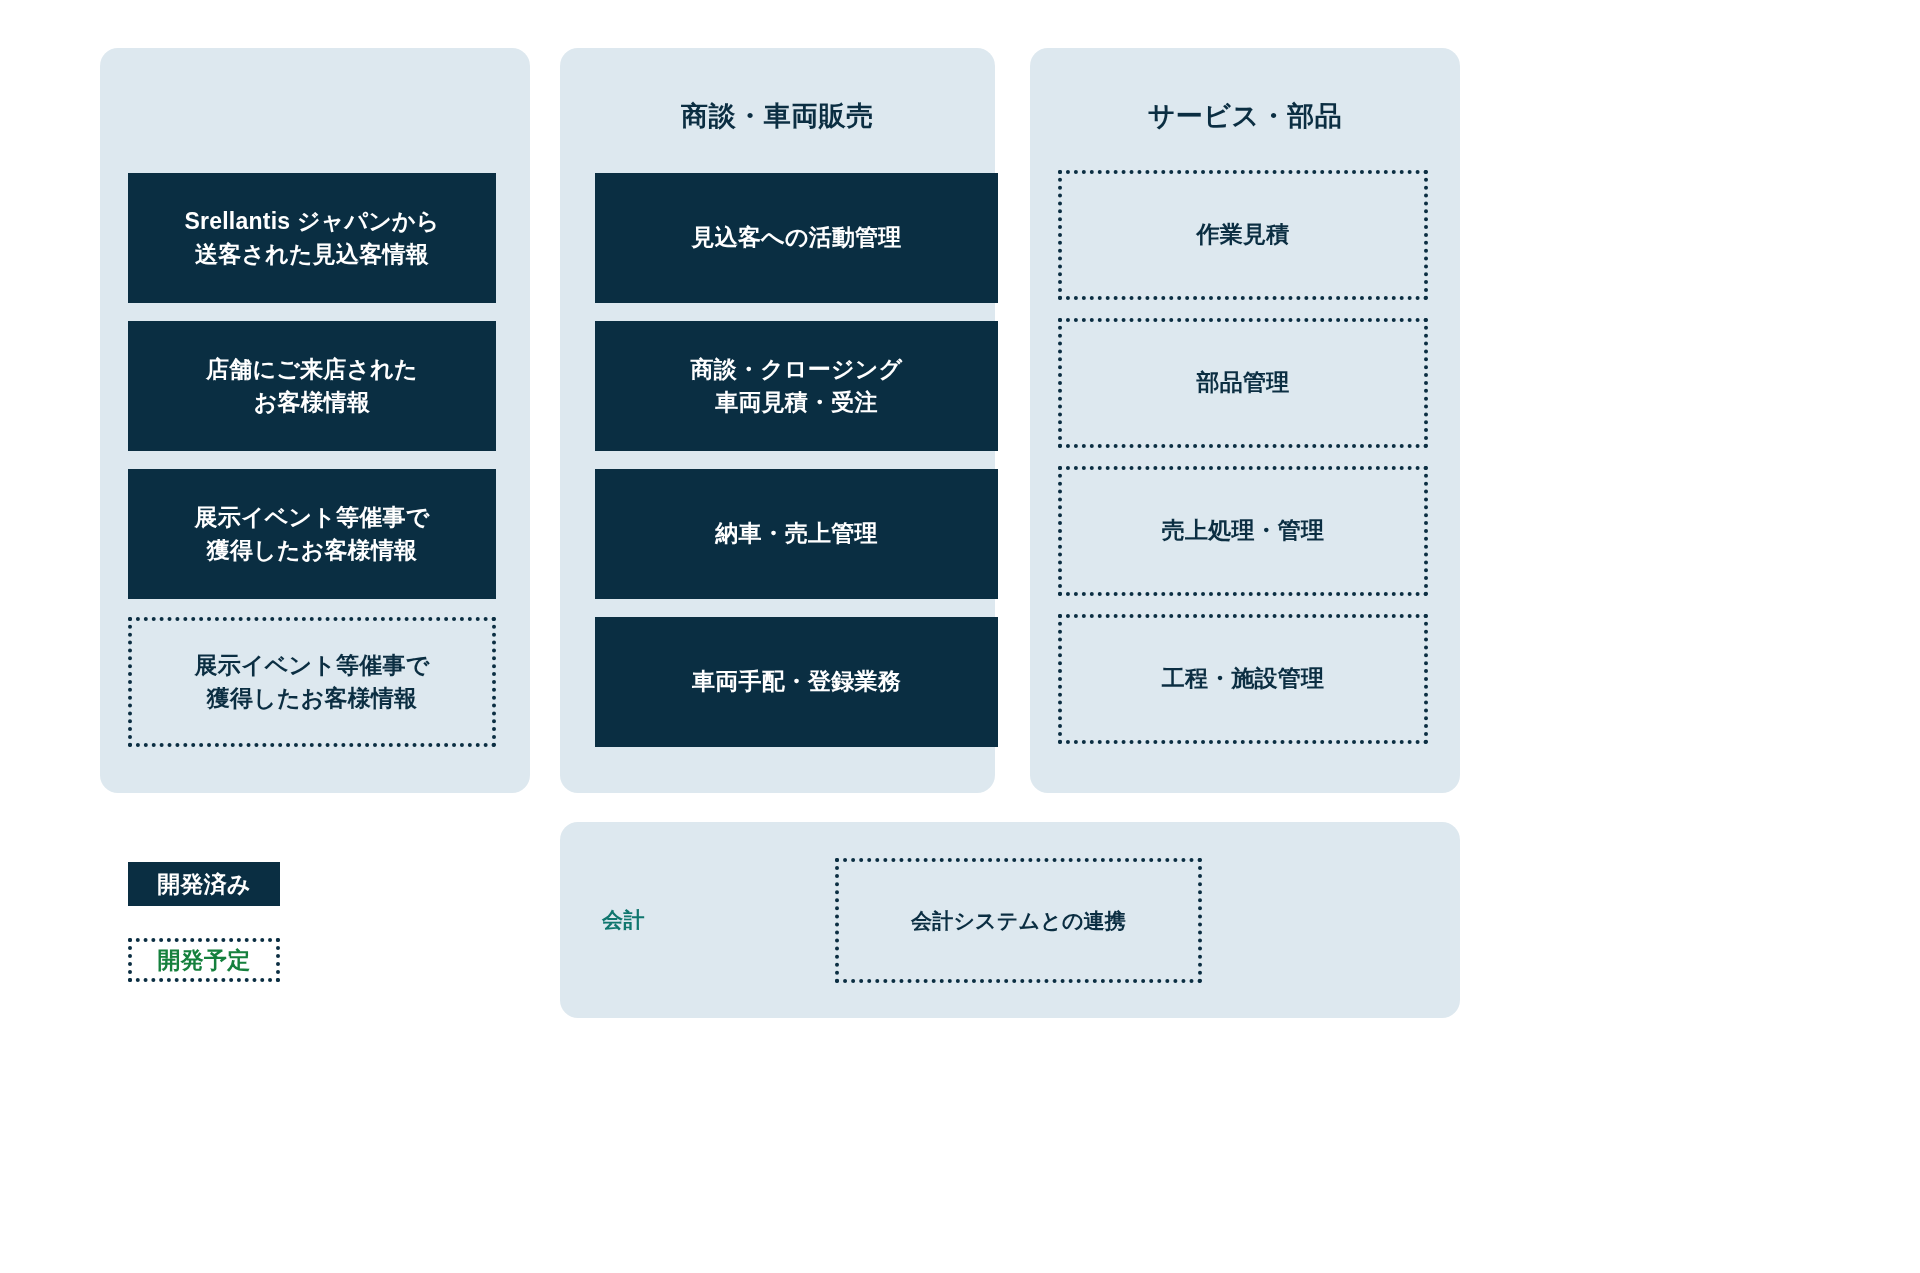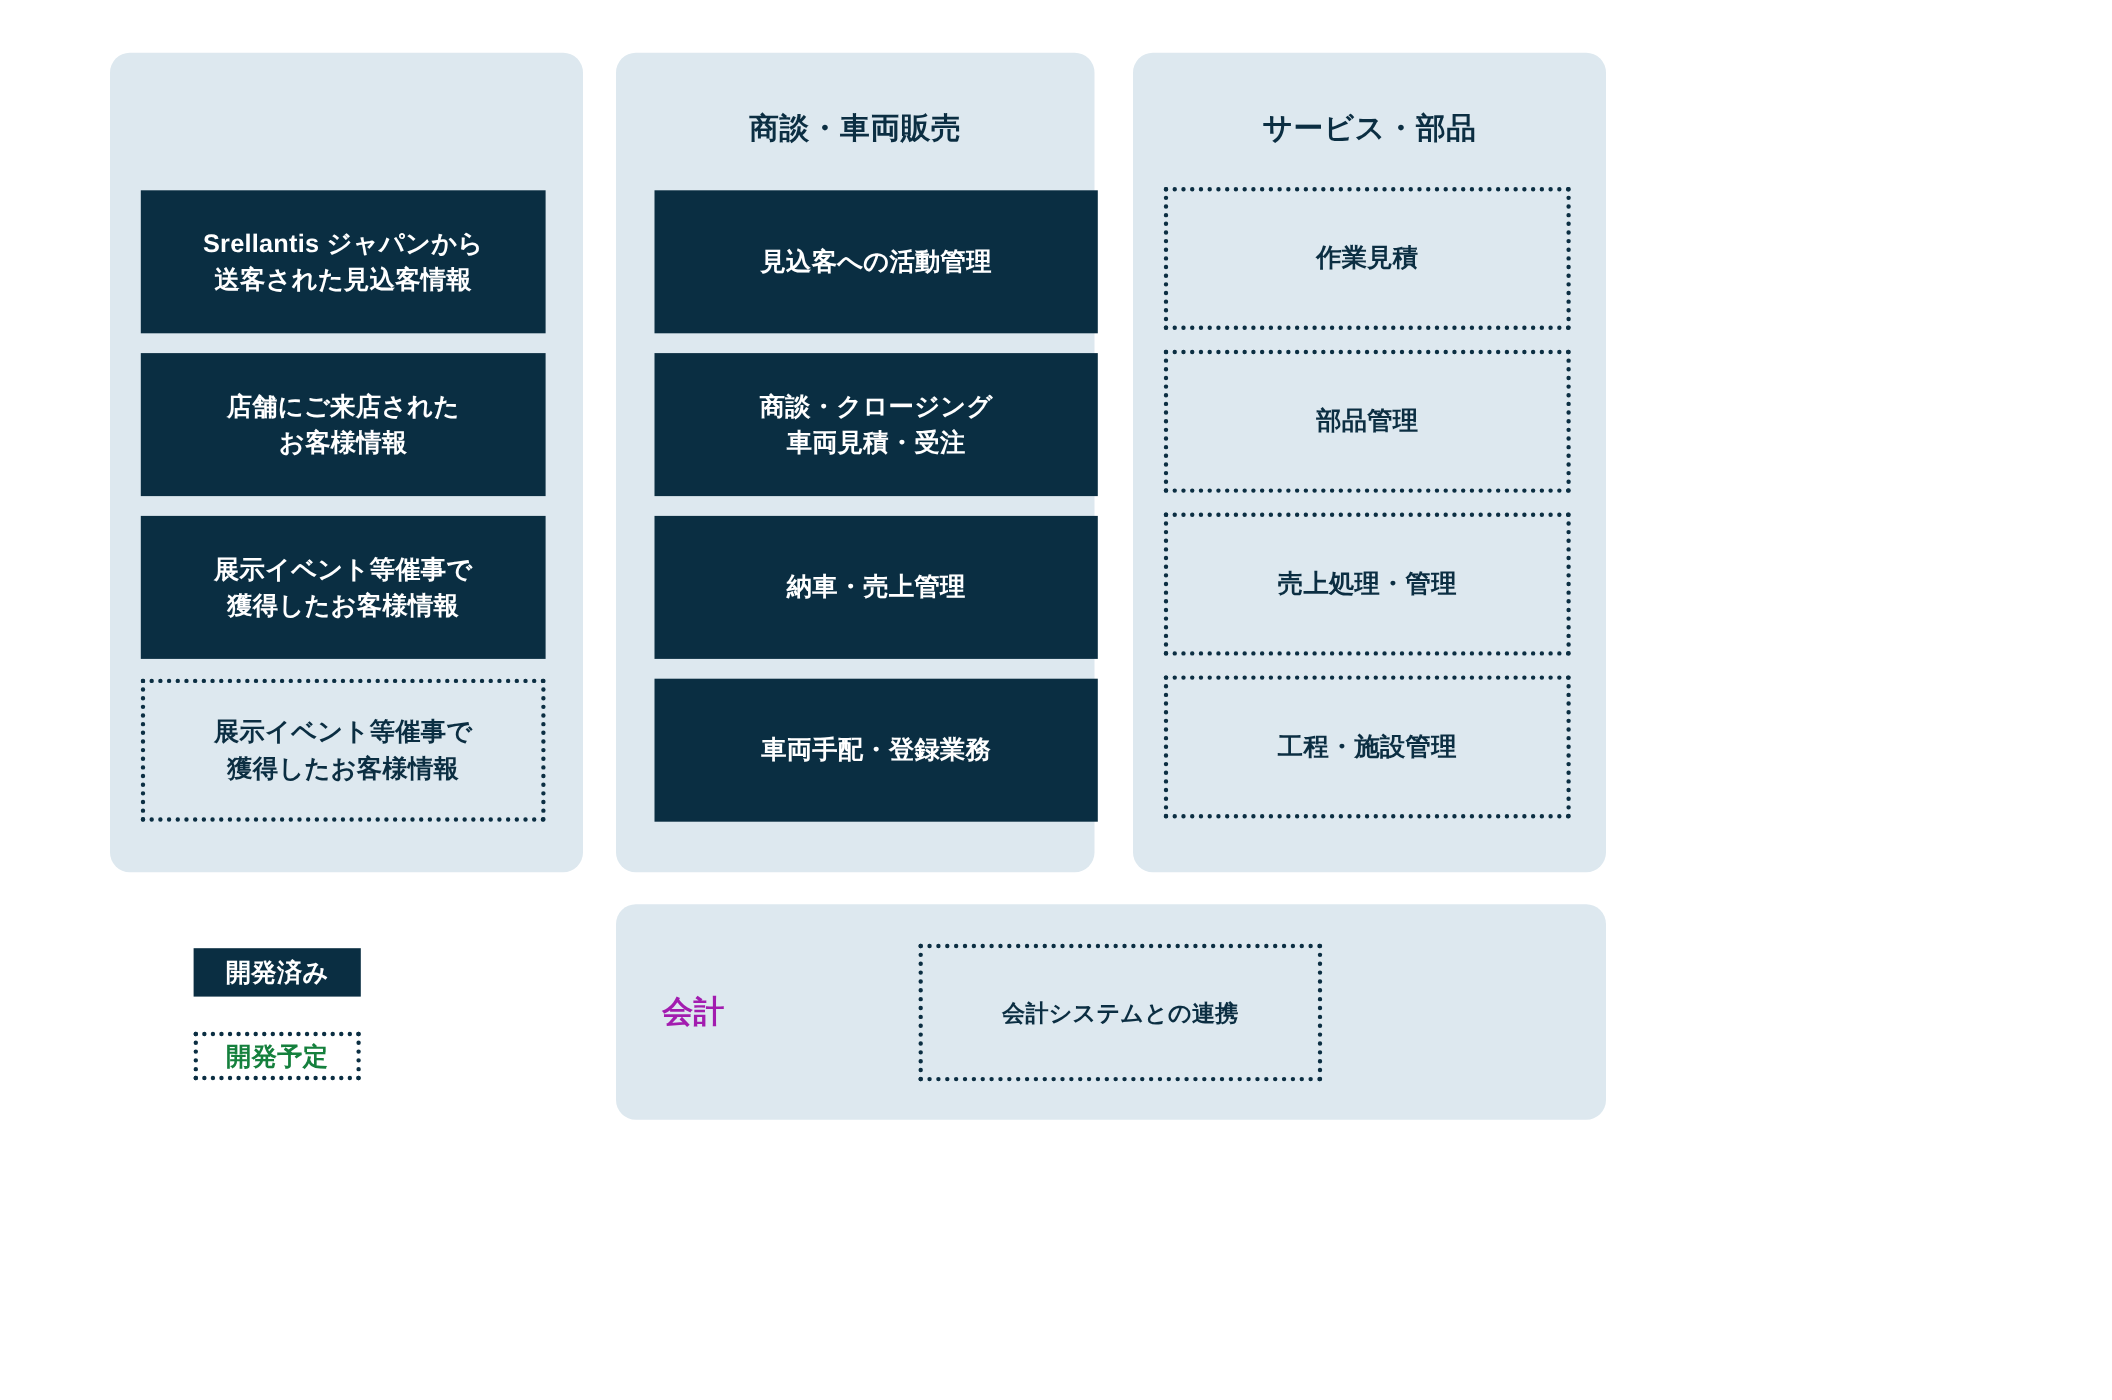"開発済み" .legend-chip { margin-left: 48px -> none }
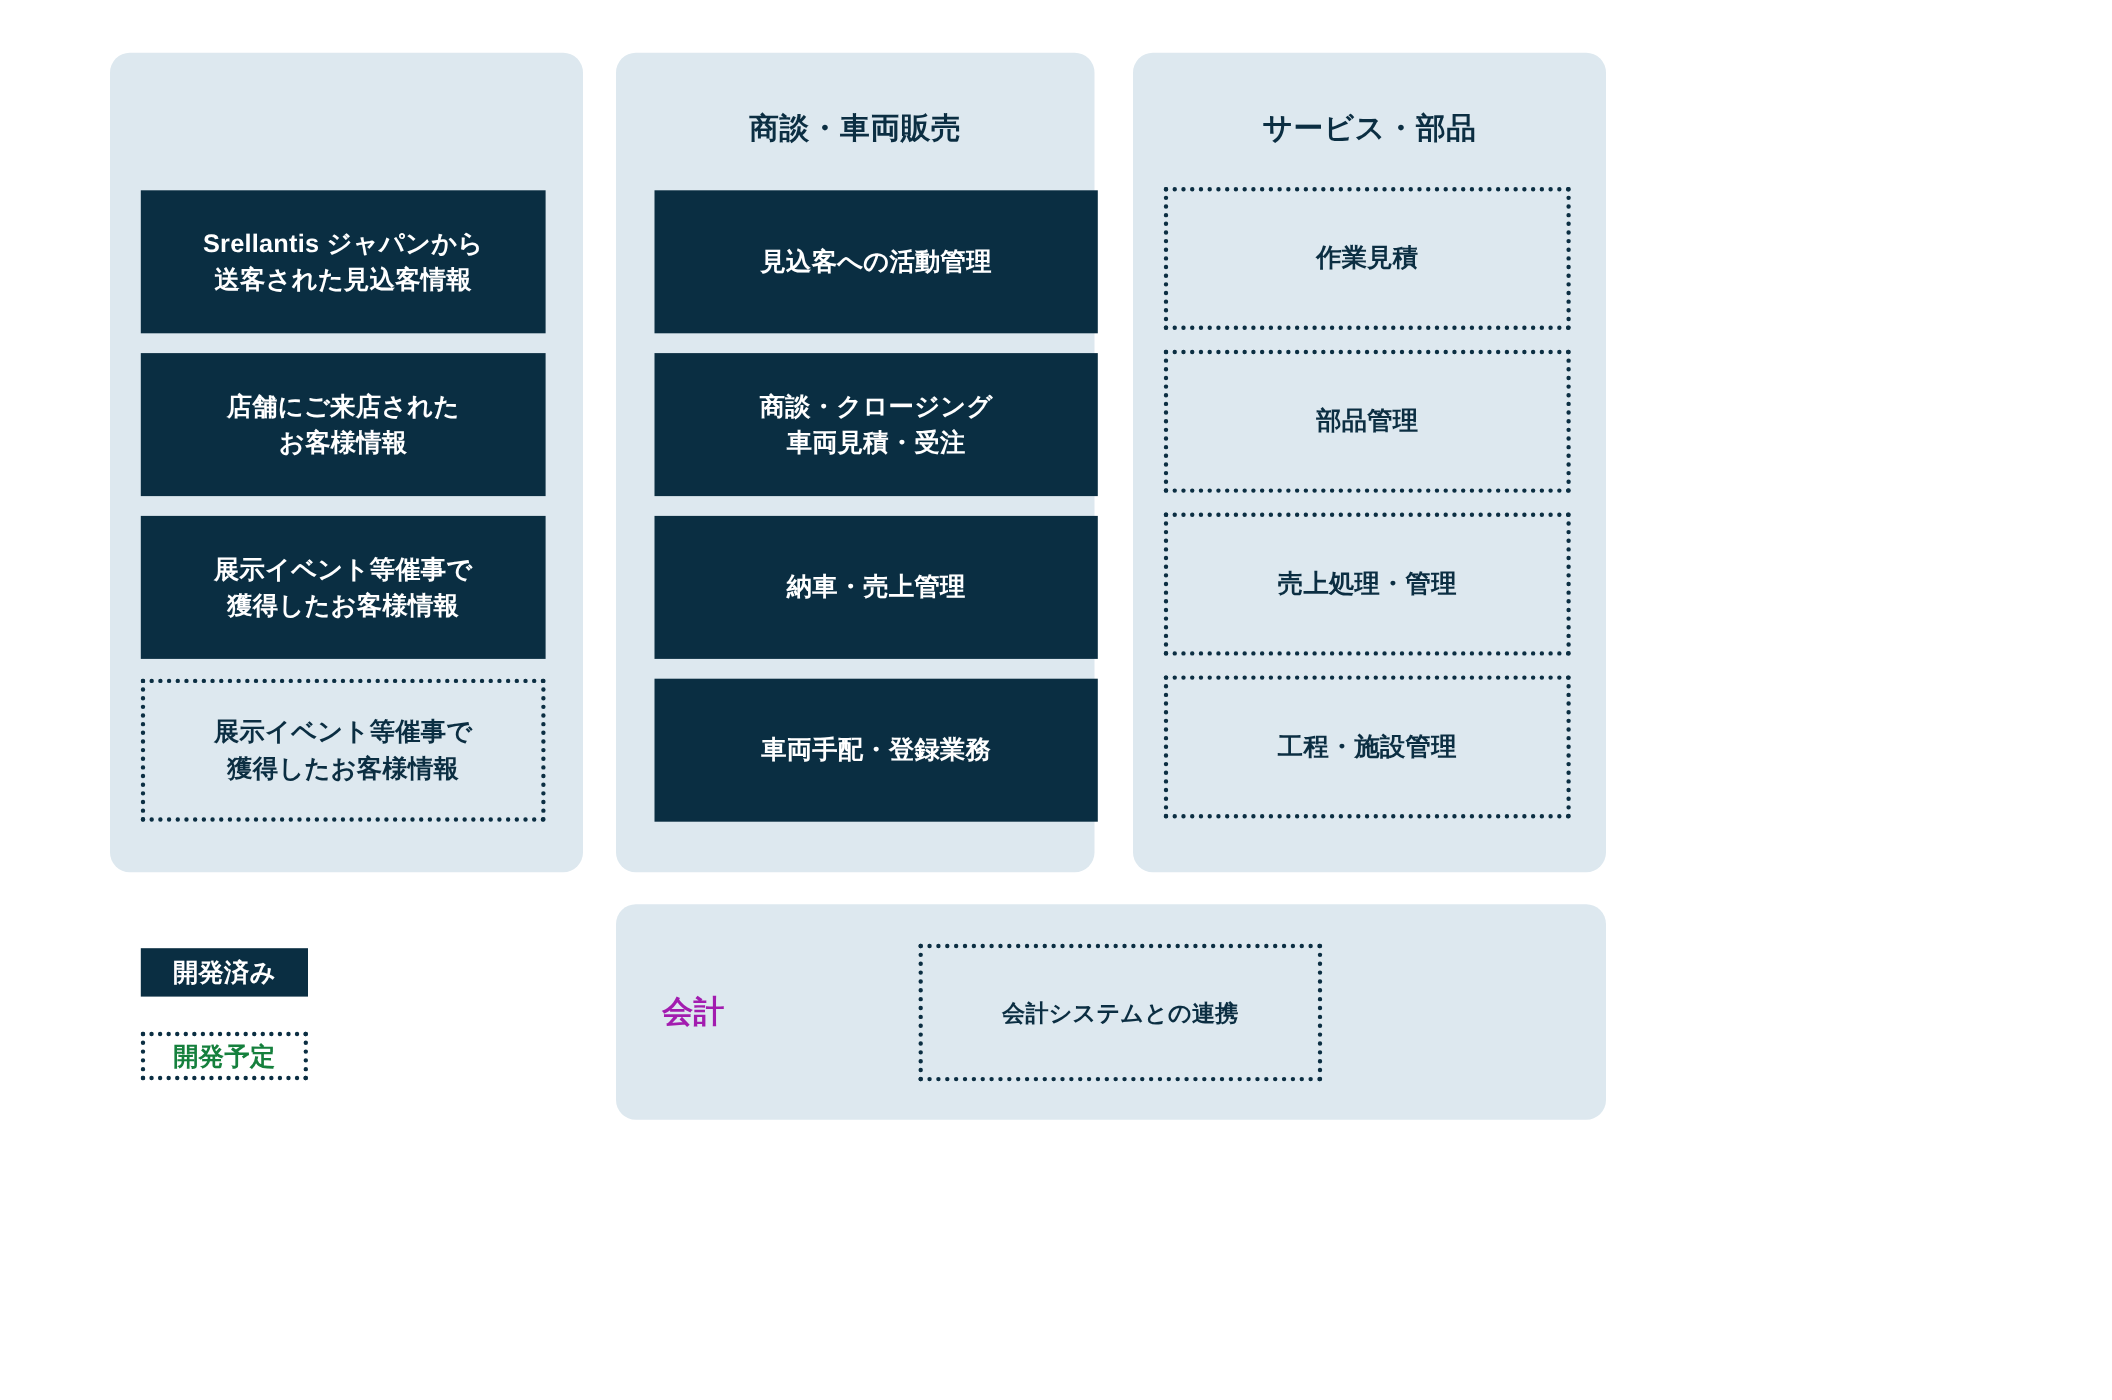"会計" #panel-accounting .acct-label { color: #a21caf -> #0f766e; font-size: 28px -> 21px }
